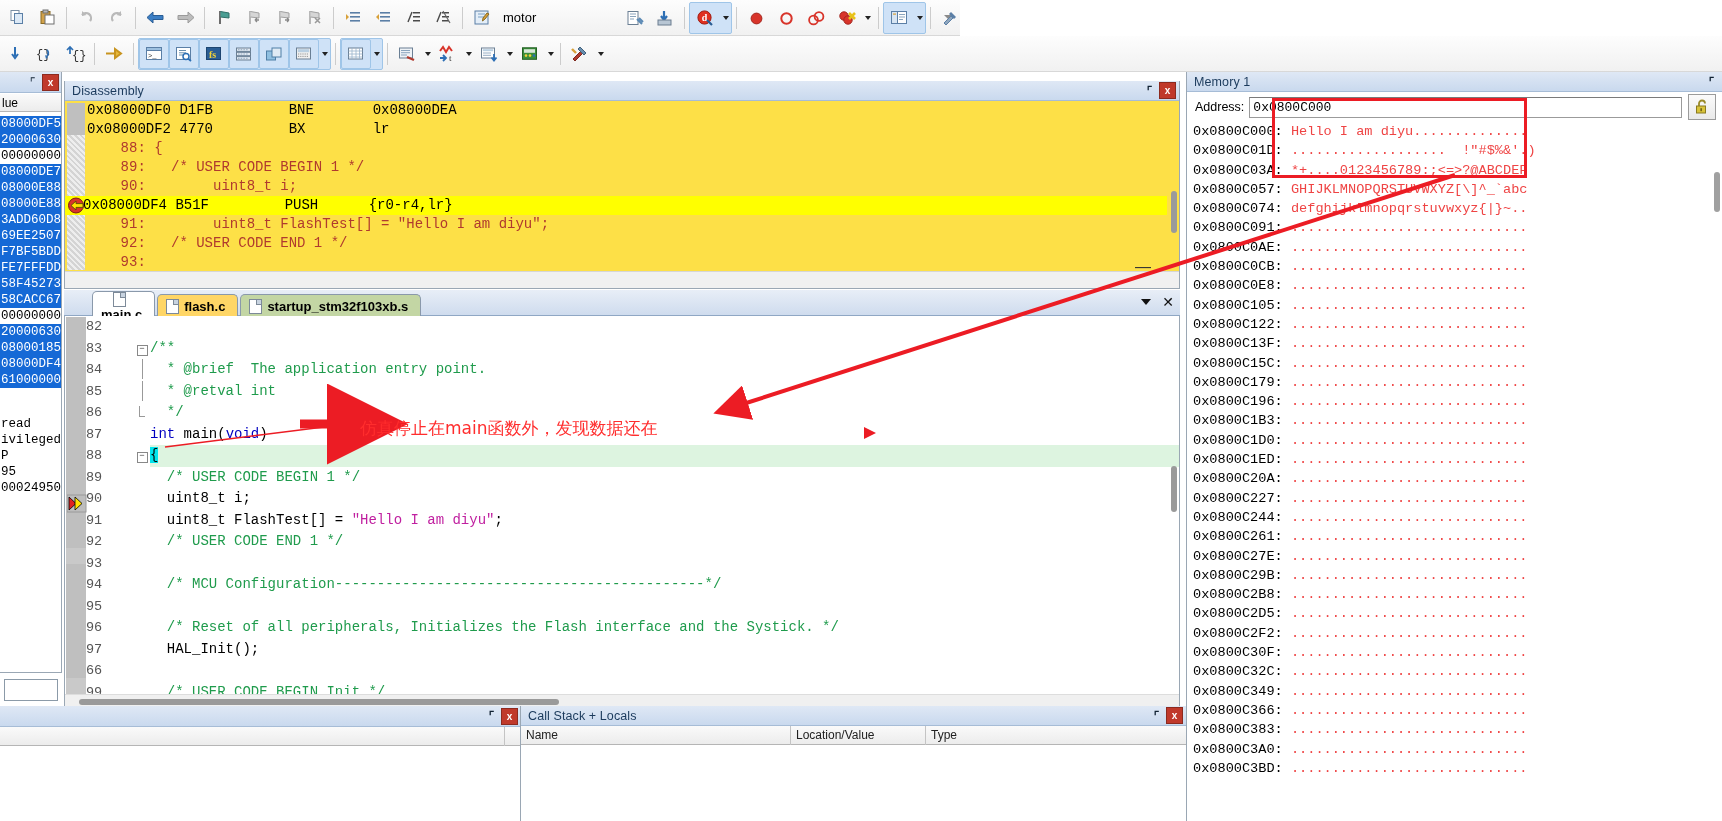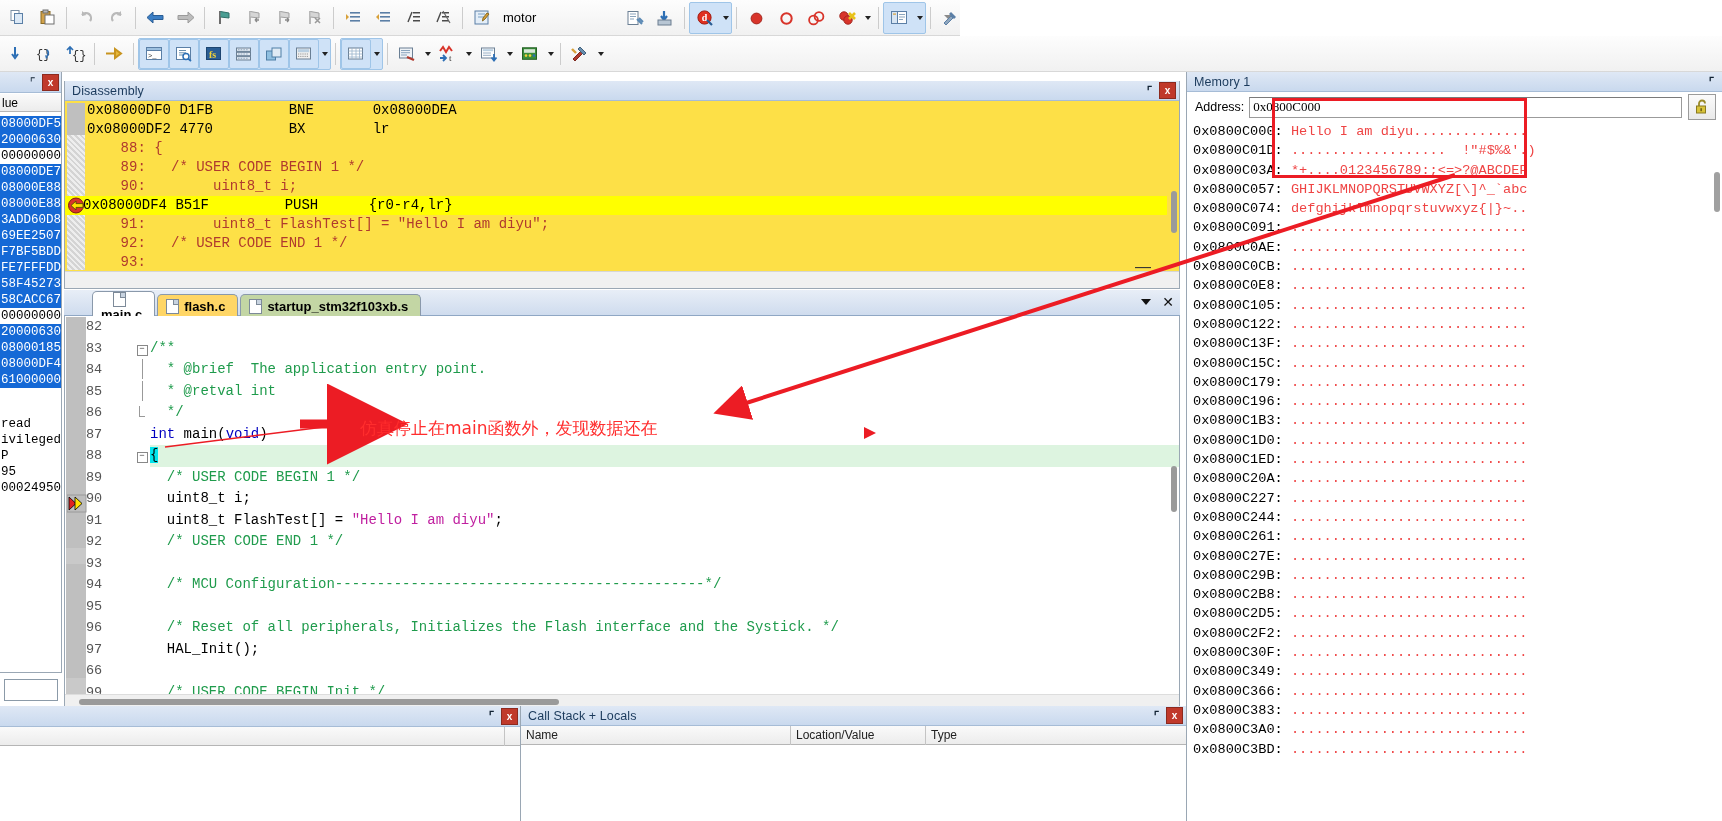"0x0800C000" #mem-addr-input { font-family: Liberation Serif, serif -> Liberation Mono, monospace }
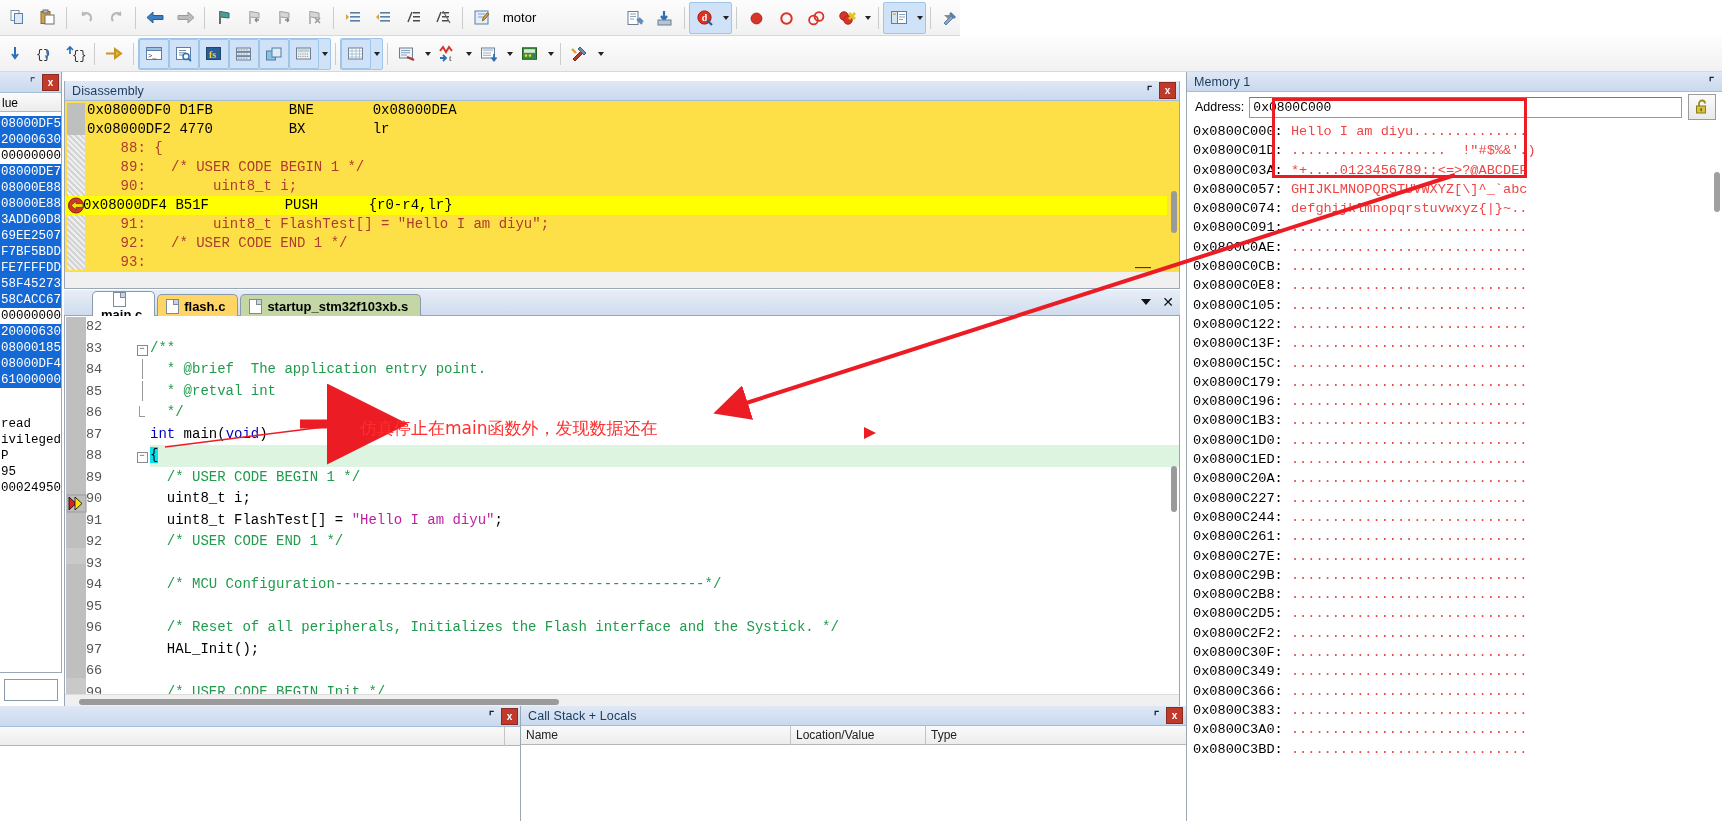"0x0800C32C:" div.mrow { html: none -> <div><span>0x0800C32C: </span><span>.............................</span></div> }
